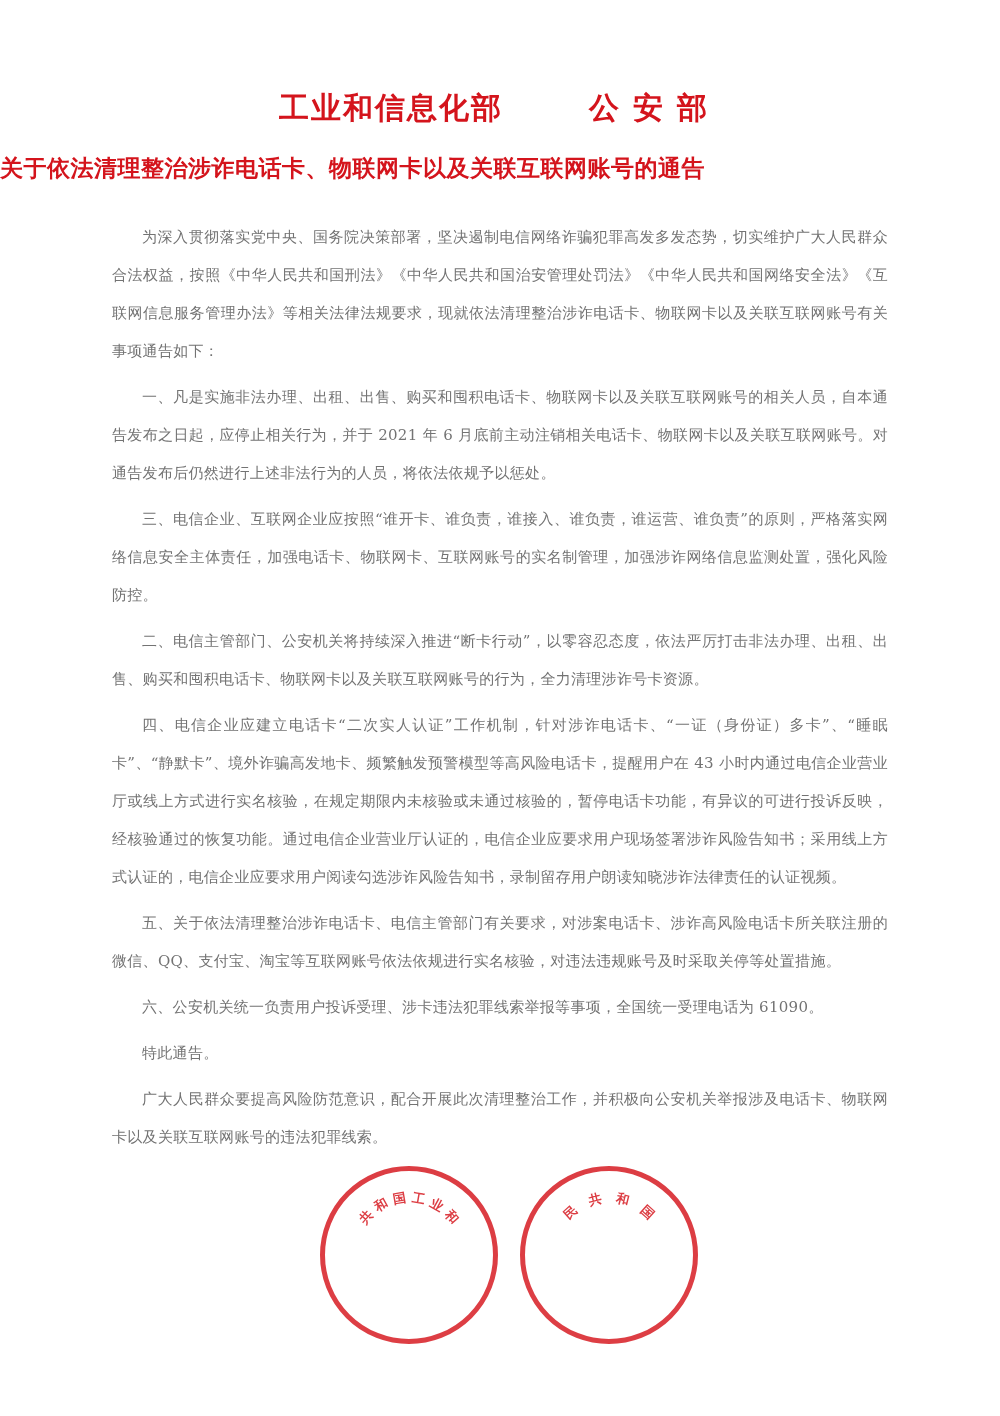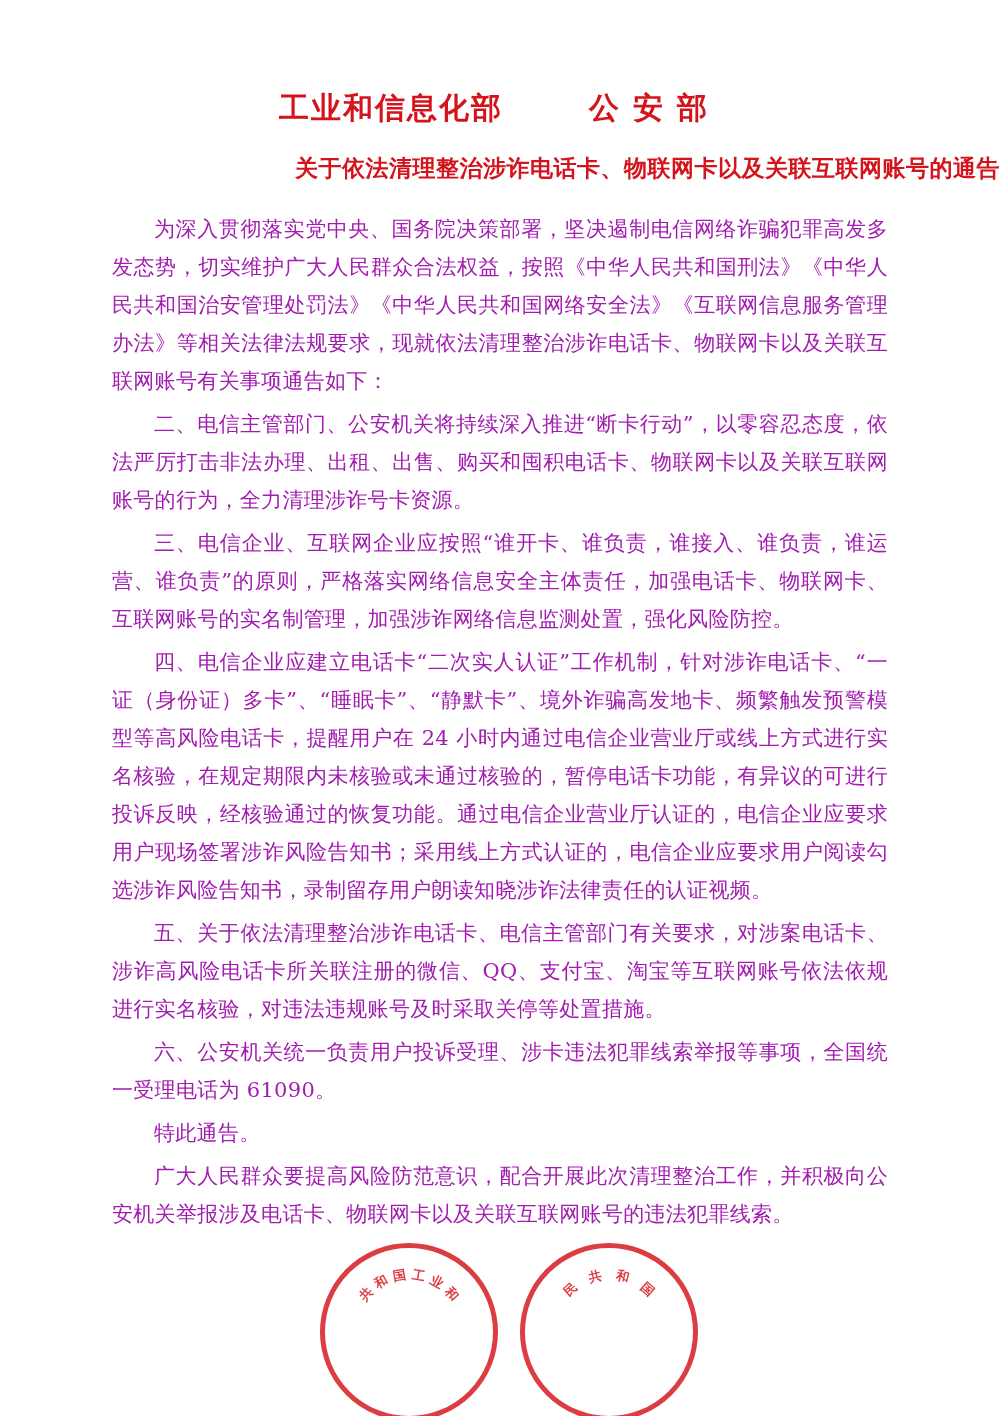"关于依法清理整治涉诈电话卡、物联网卡以及关联互联网账号的通告" .doc-title { text-align: right -> left }
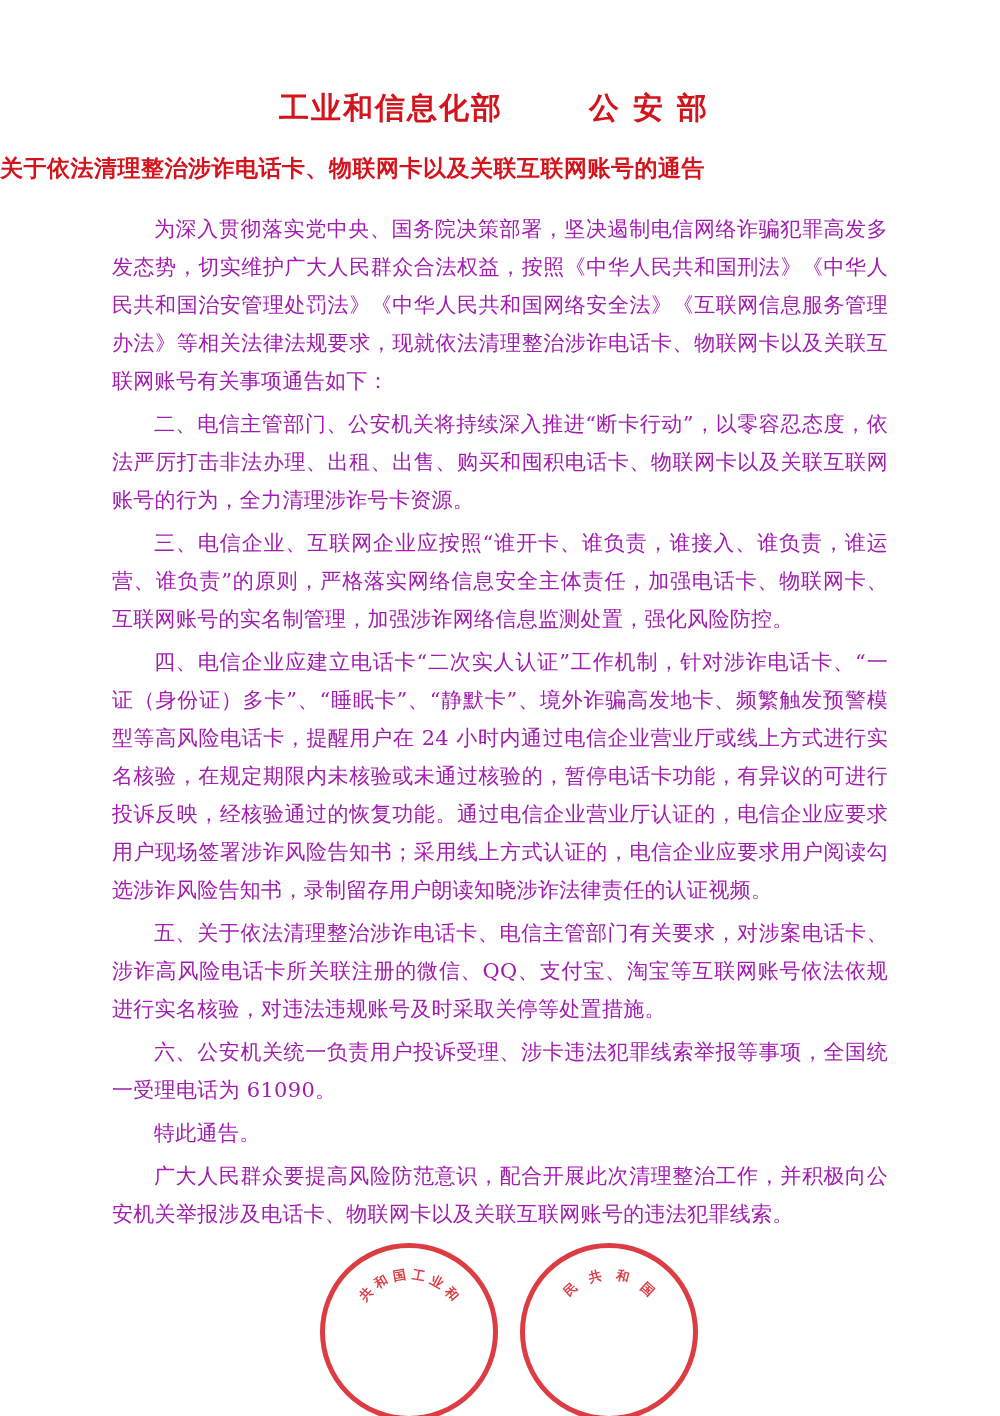"为深入贯彻落实党中央、国务院决策部署，坚决遏制电信网络诈骗犯罪高发多发态势，切实" .body-text p { color: #a21caf -> #737373; font-size: 21px -> 15px; margin: 0 0 5px 0 -> 8px 0 5px 0 }
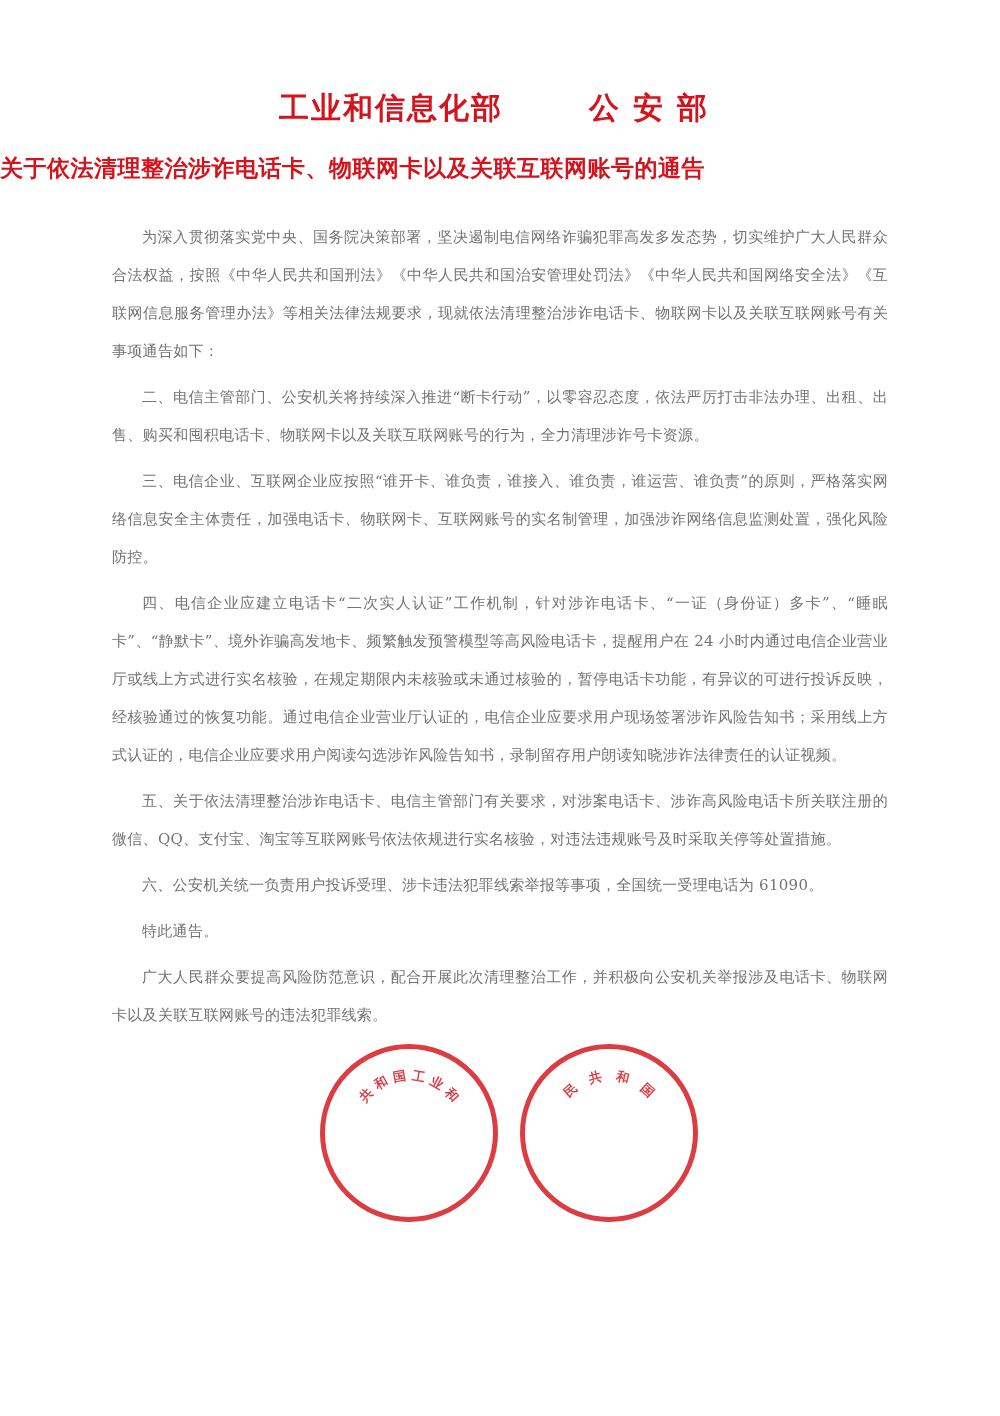"一、凡是实施非法办理、出租、出售、购买和囤积电话卡、物联网卡以及关联互联网账号的" p { html: none -> <p>一、凡是实施非法办理、出租、出售、购买和囤积电话卡、物联网卡以及关联互联网账号的相关人员，自本通告发布之日起，应停止相关行为，并于 2021 年 6 月底前主动注销相关电话卡、物联网卡以及关联互联网账号。对通告发布后仍然进行上述非法行为的人员，将依法依规予以惩处。</p> }
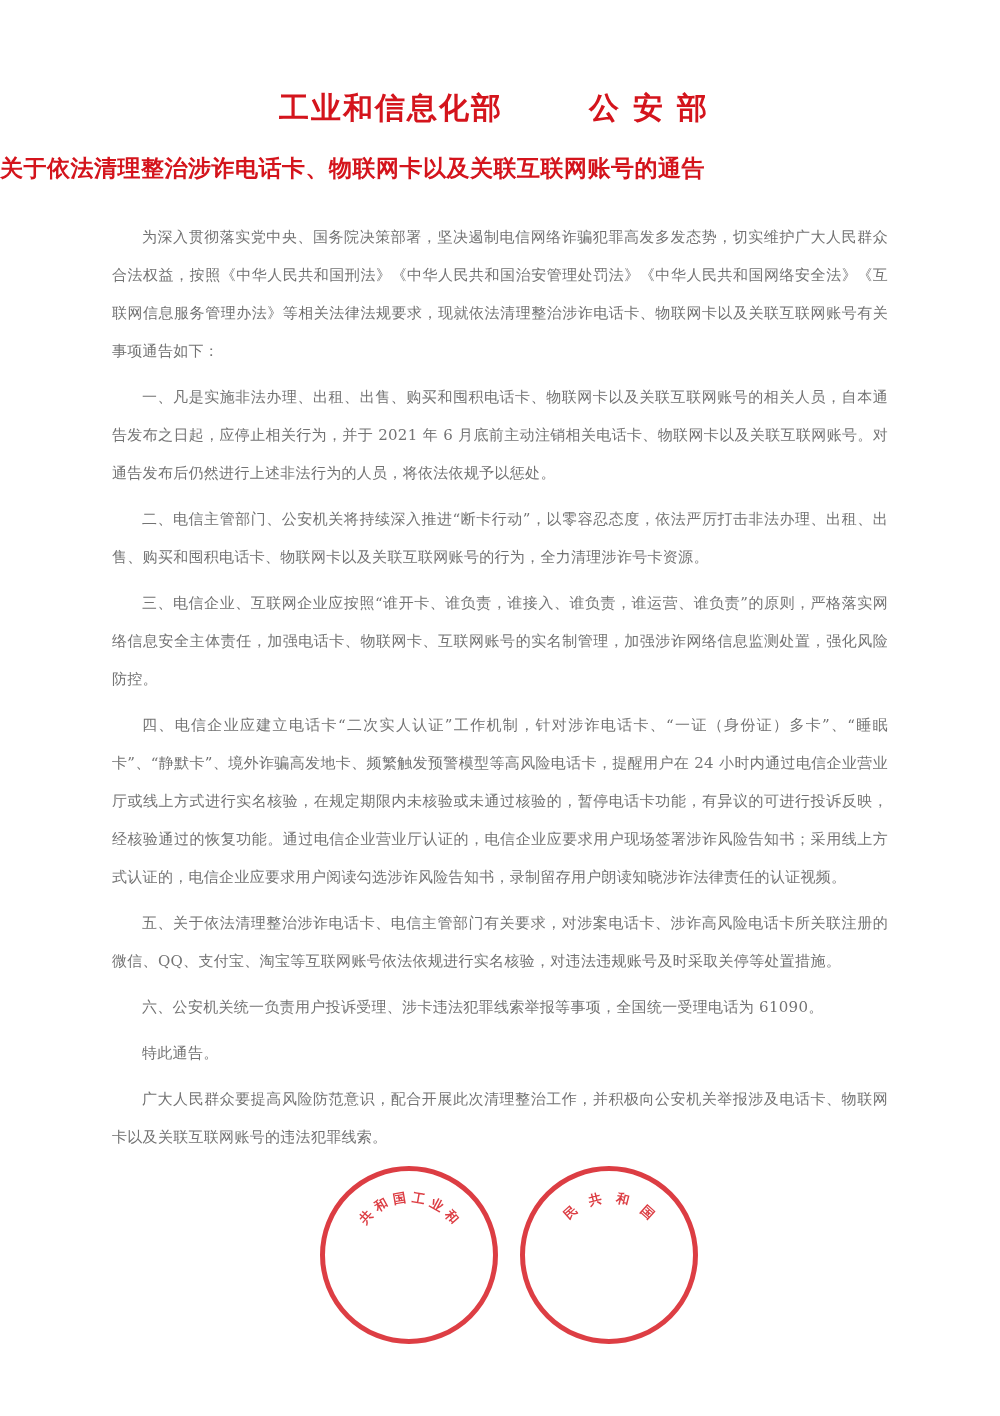"二、电信主管部门、公安机关将持续深入推进“断卡行动”，以零容忍态度，依法严厉打击" p { order: before "三、电信企业、互联网企业应按照“谁开卡、谁负责，谁接入、谁负责，谁运营、谁负责”" -> after "三、电信企业、互联网企业应按照“谁开卡、谁负责，谁接入、谁负责，谁运营、谁负责”" }
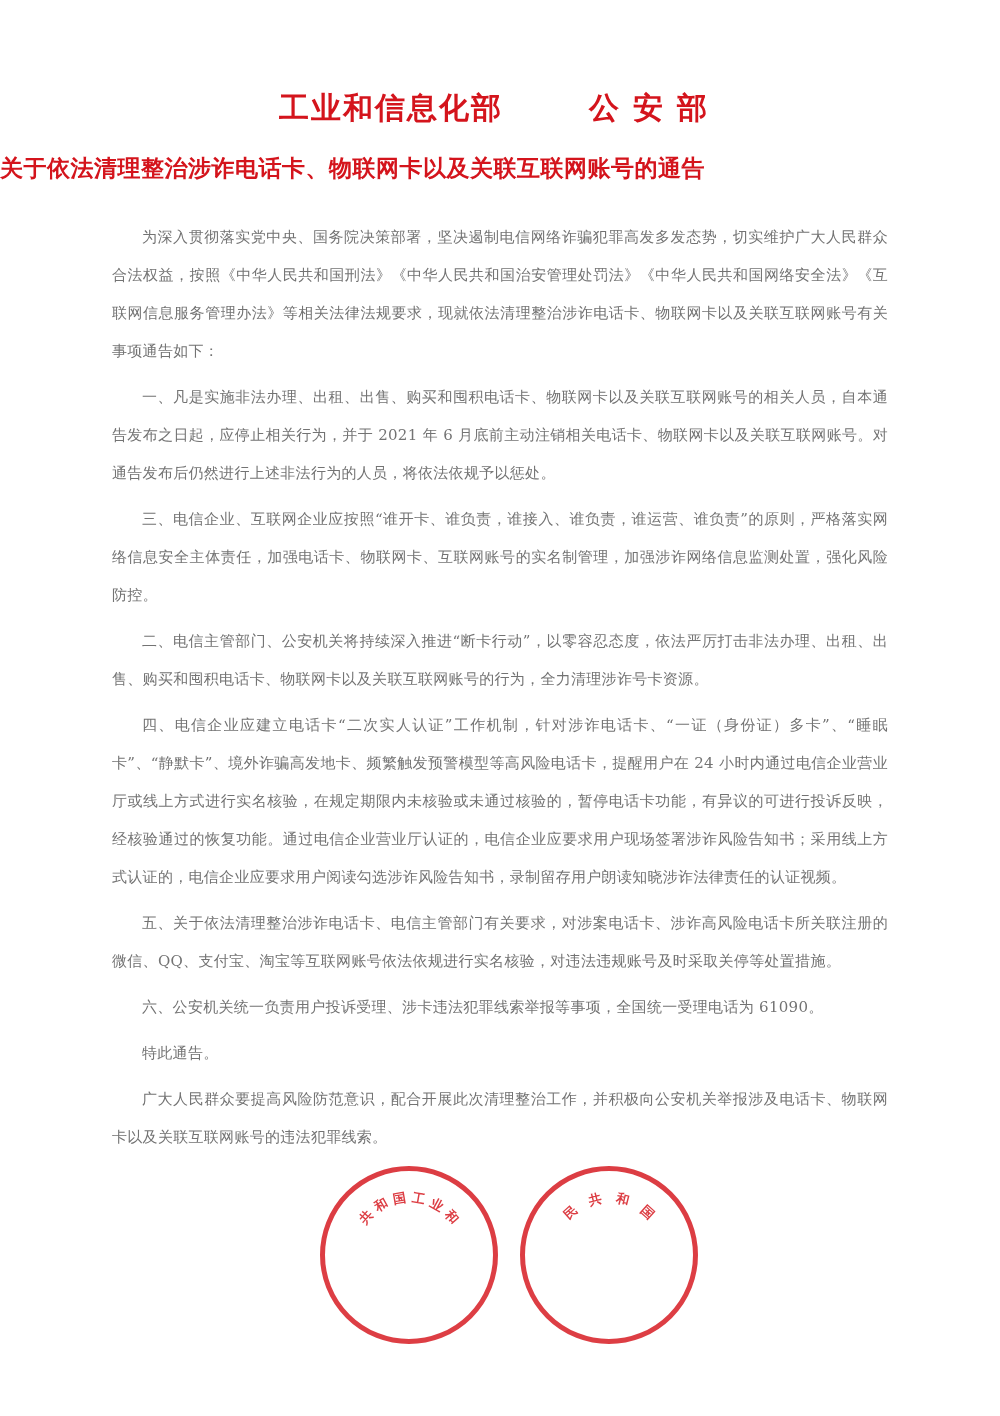"四、电信企业应建立电话卡“二次实人认证”工作机制，针对涉诈电话卡、“一证（身份证" p { text: 24 -> 43 }
